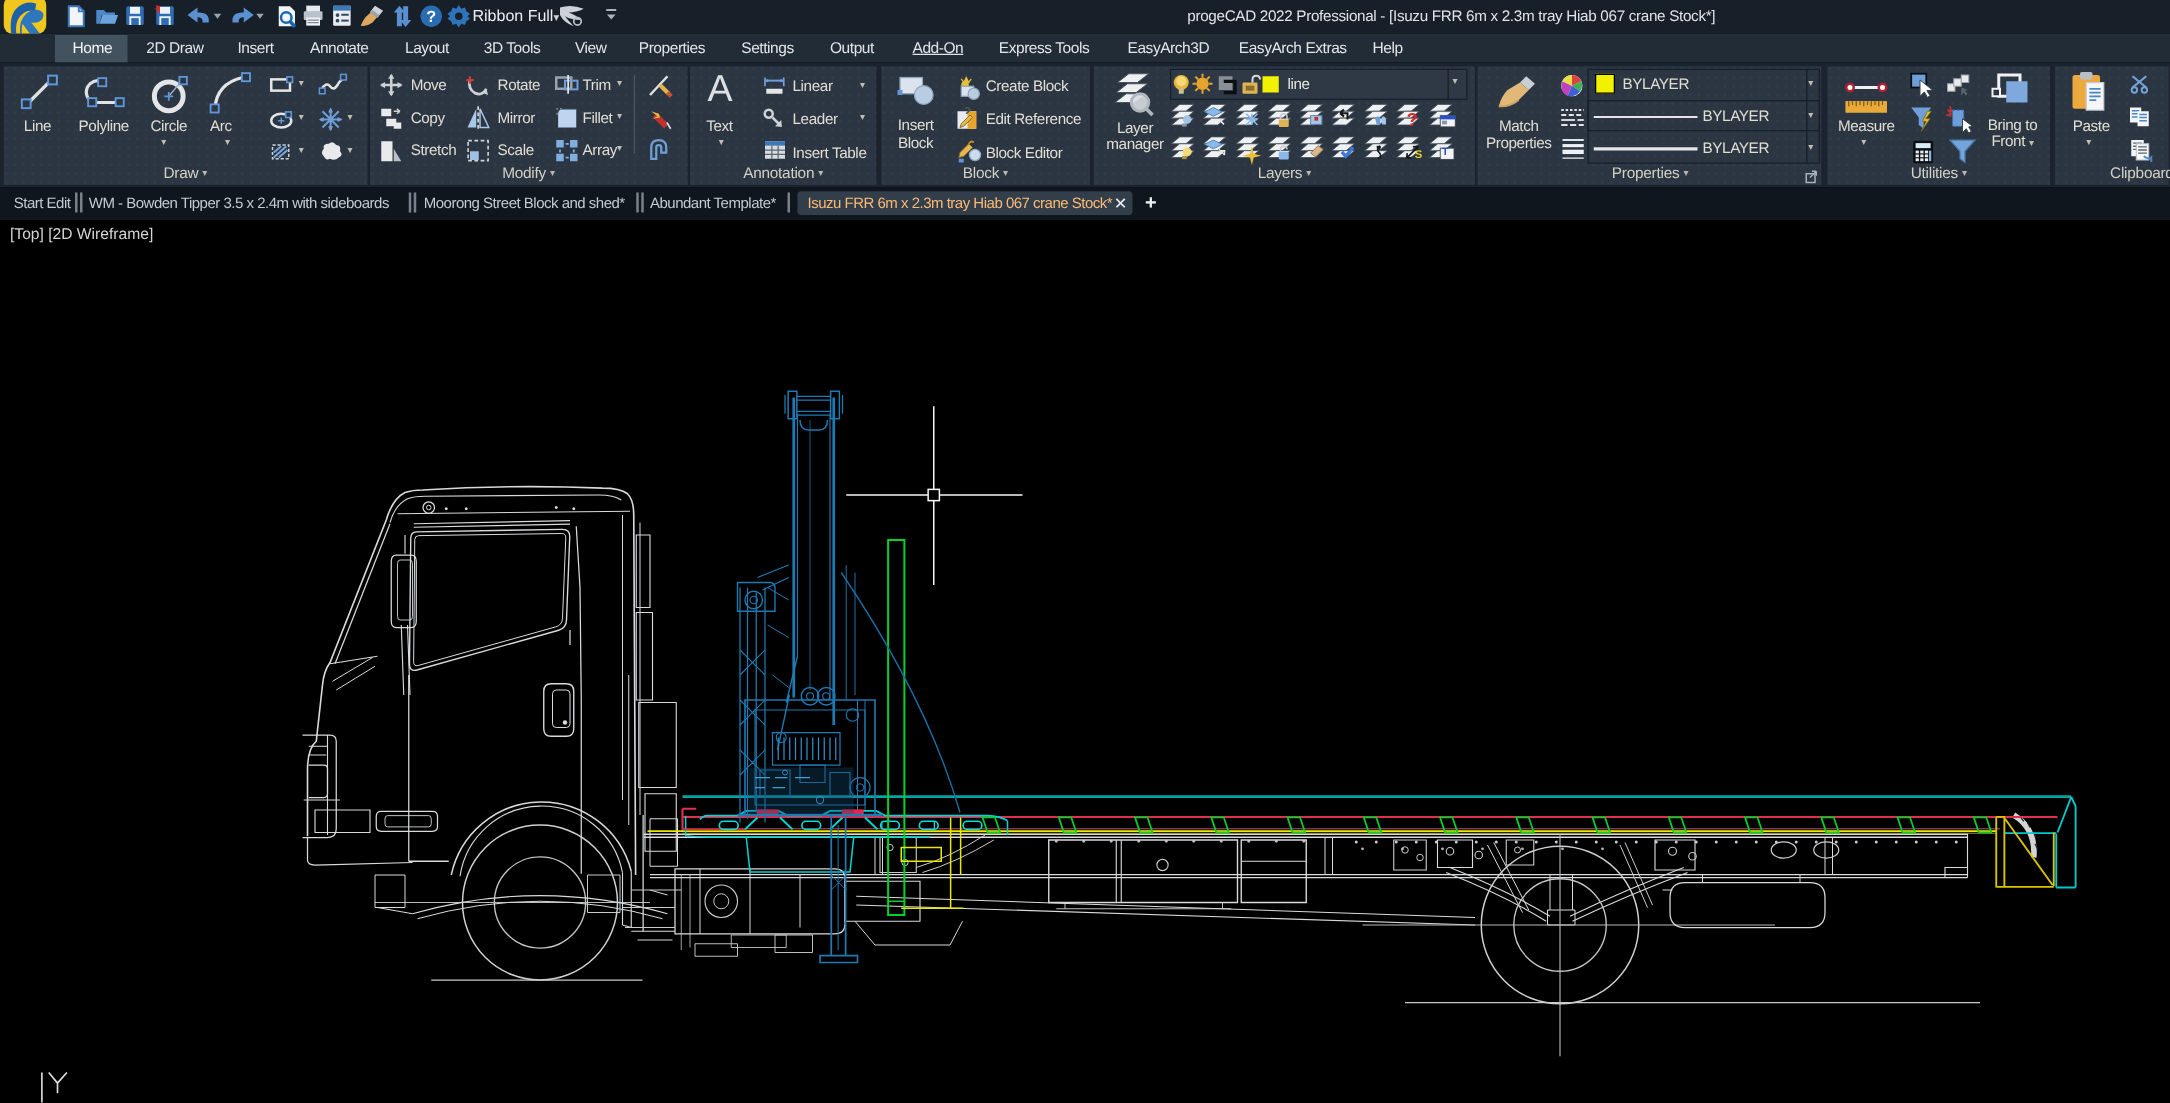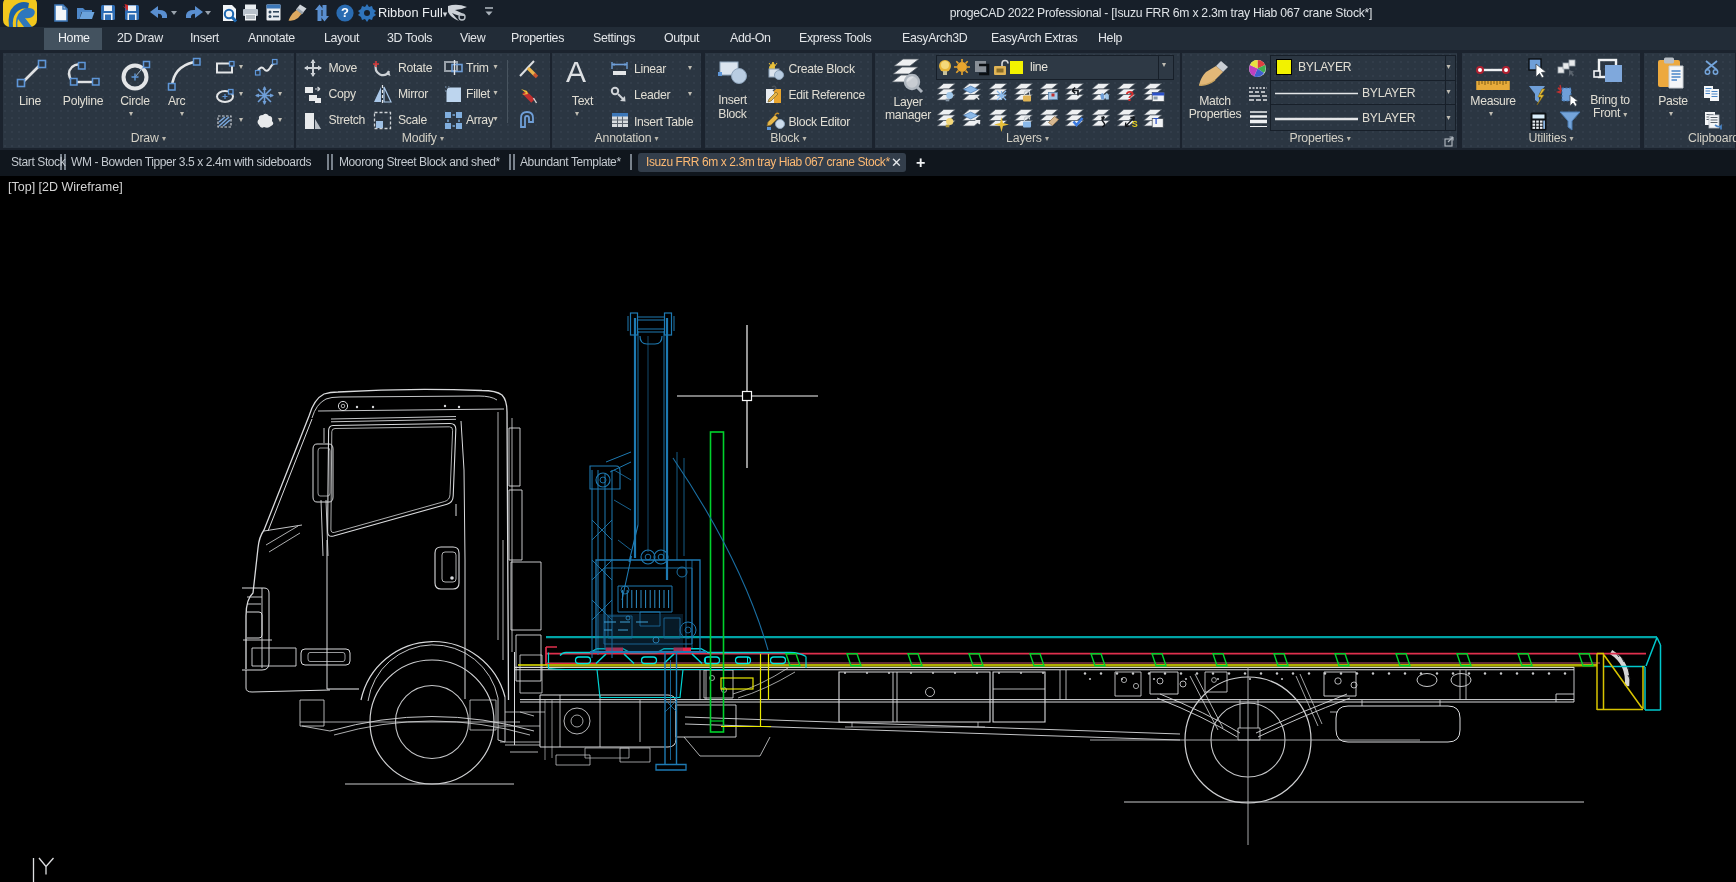"Add-On" div.mtab { text-decoration: none -> underline }
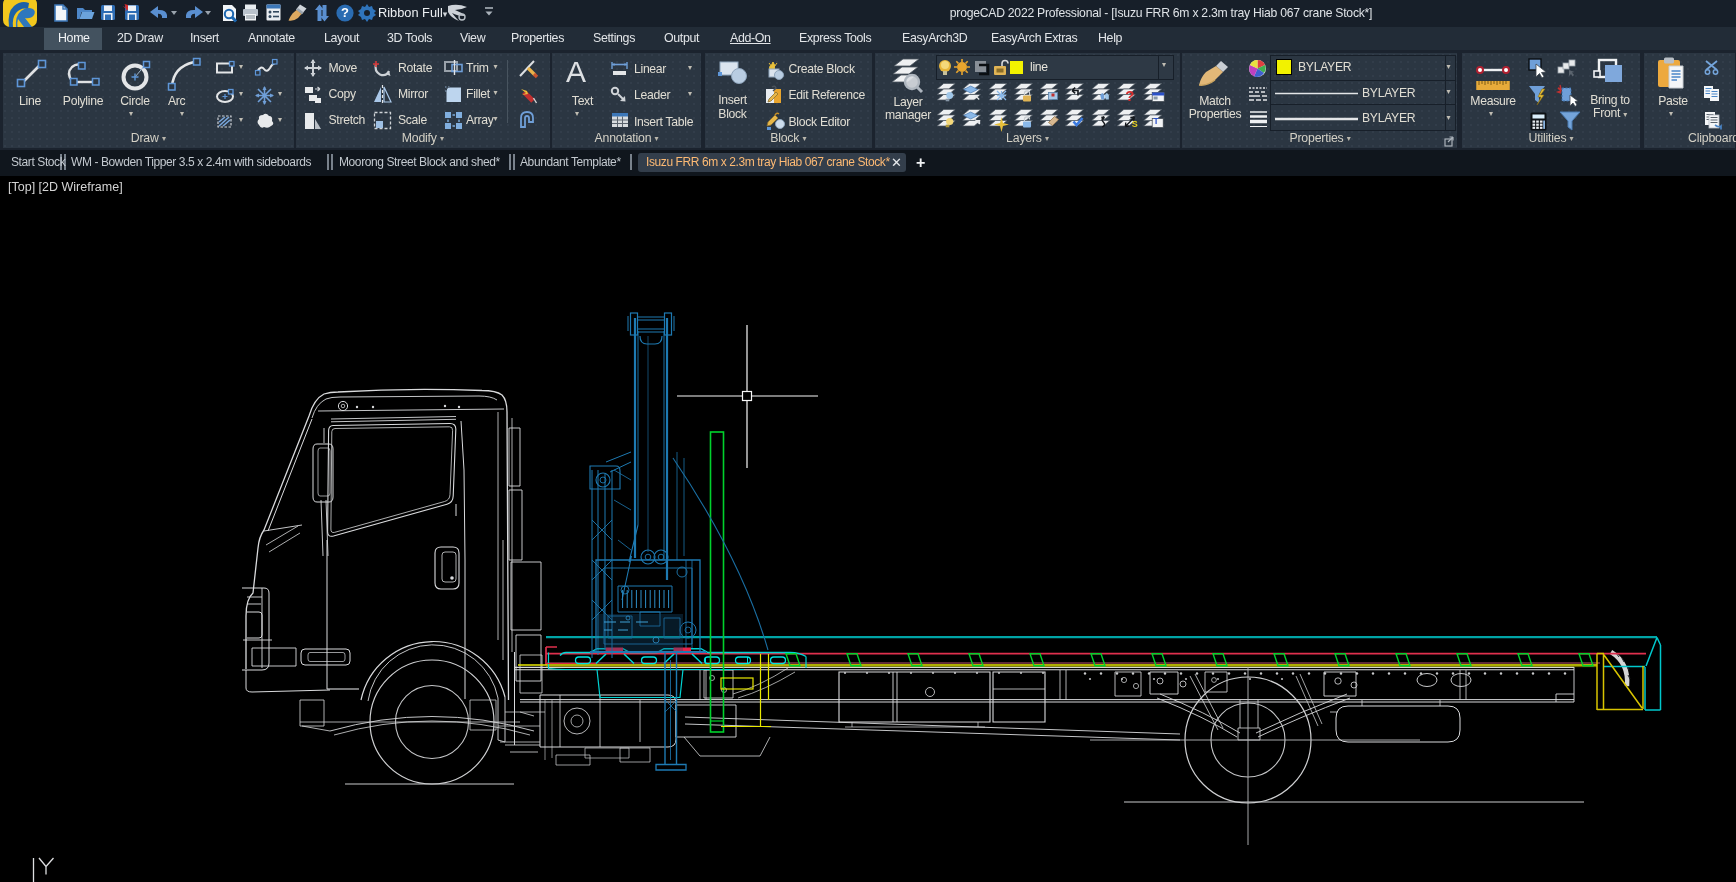"Text" div.rlbl { text-align: right -> left }
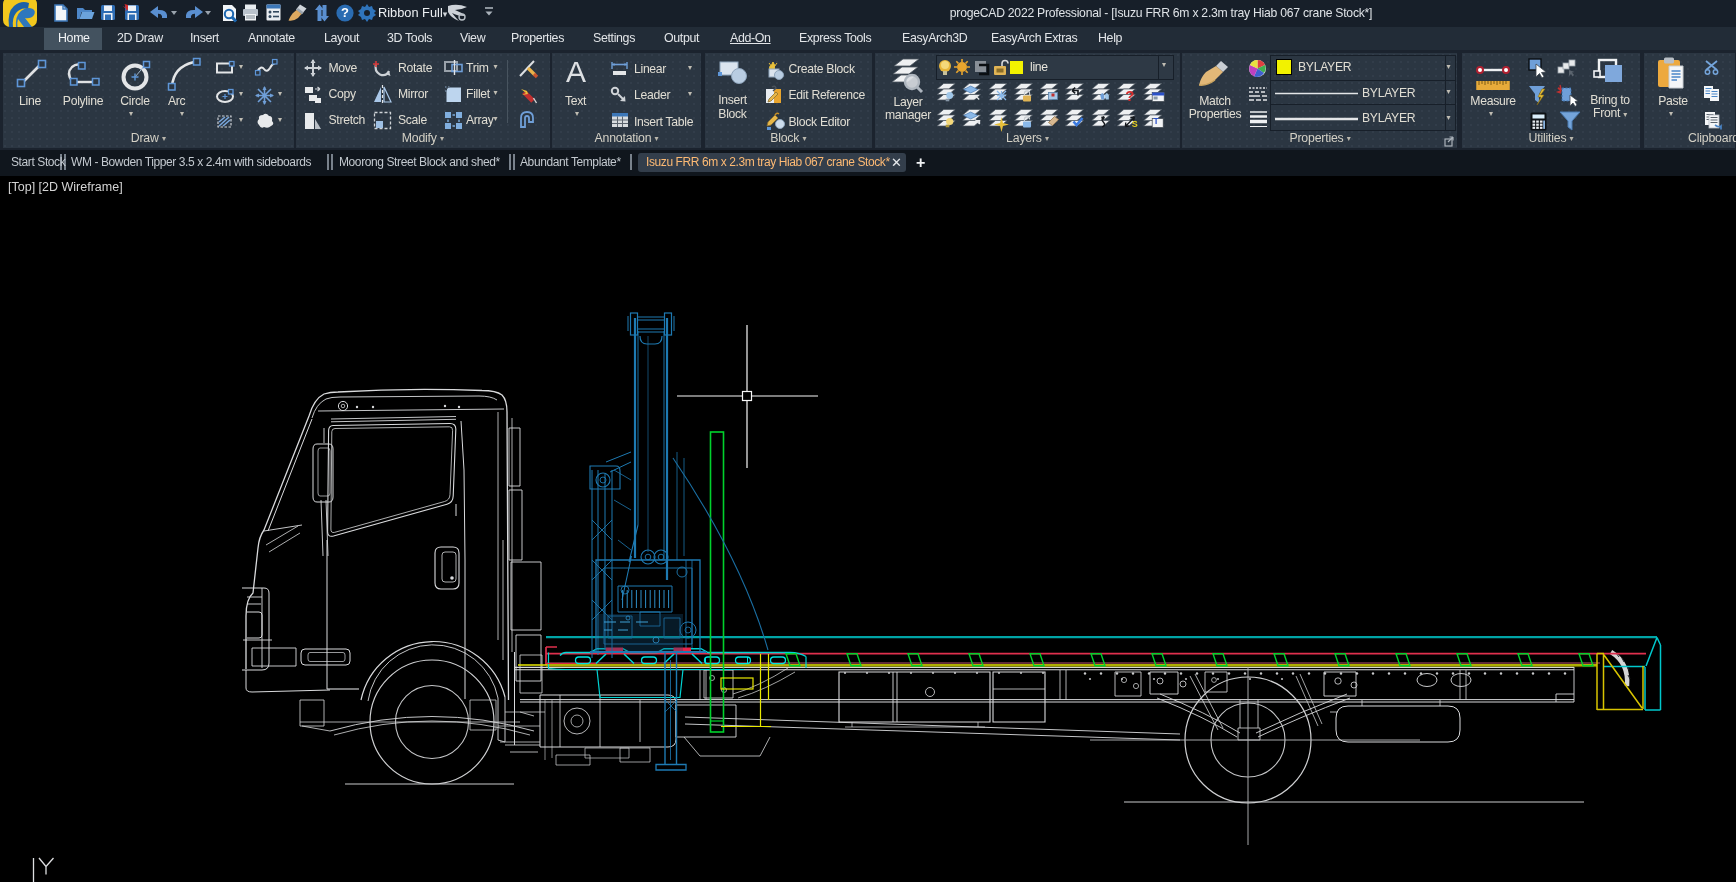"Start Stock" div.dtab { text: Stock -> Edit }
